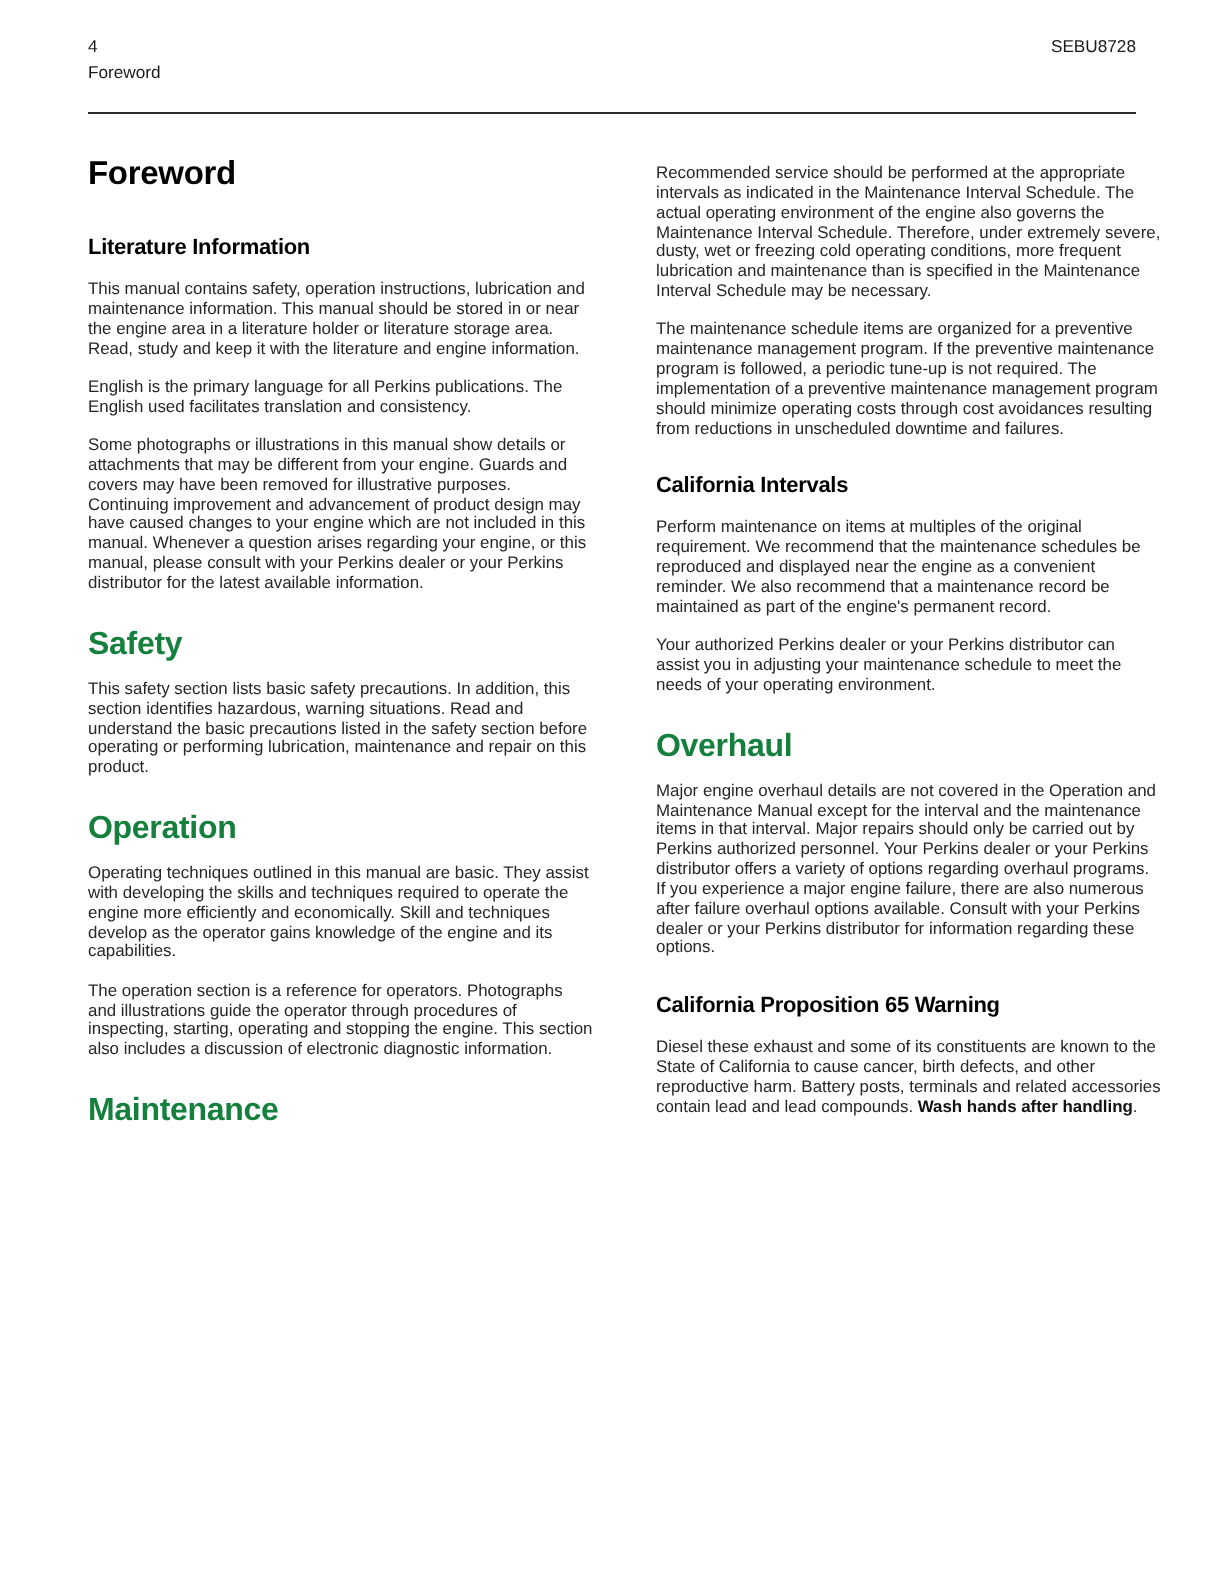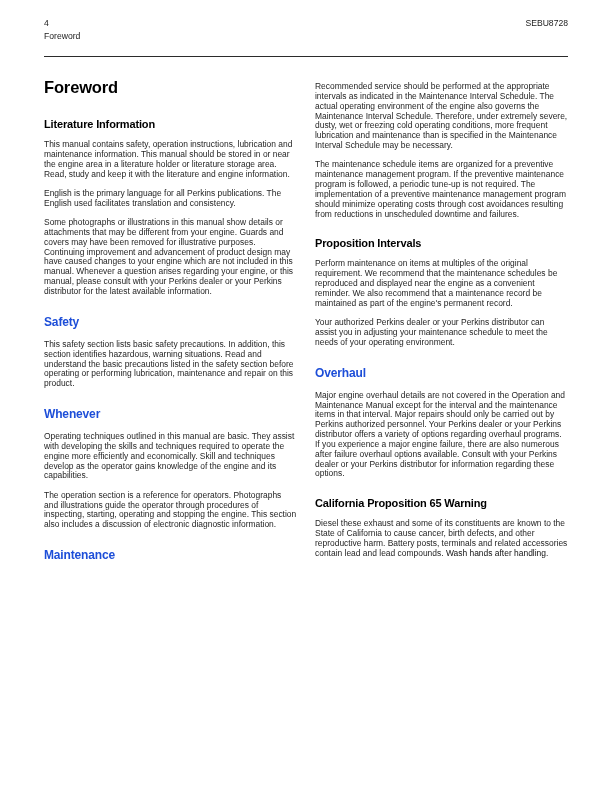"Recommended service should be performed" .col-right { left: 315px -> 328px }
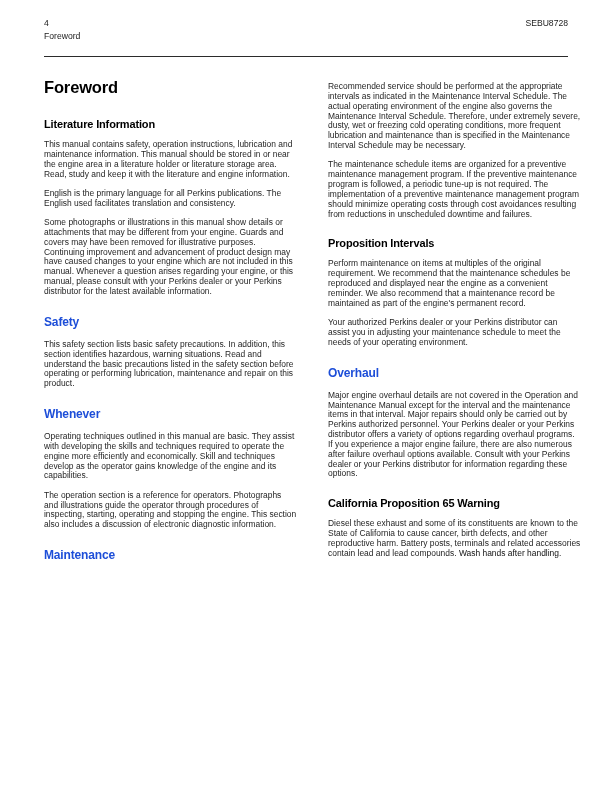"Proposition Intervals" h3.sec-h2 { text: Proposition -> California }
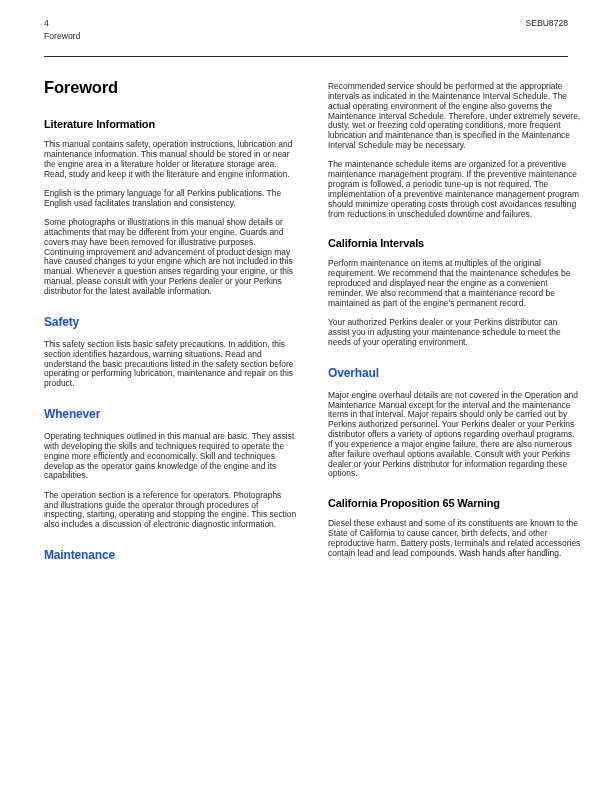"Safety" h2.sec-h1 { color: #1d4ed8 -> #15803d; font-size: 12px -> 16px }
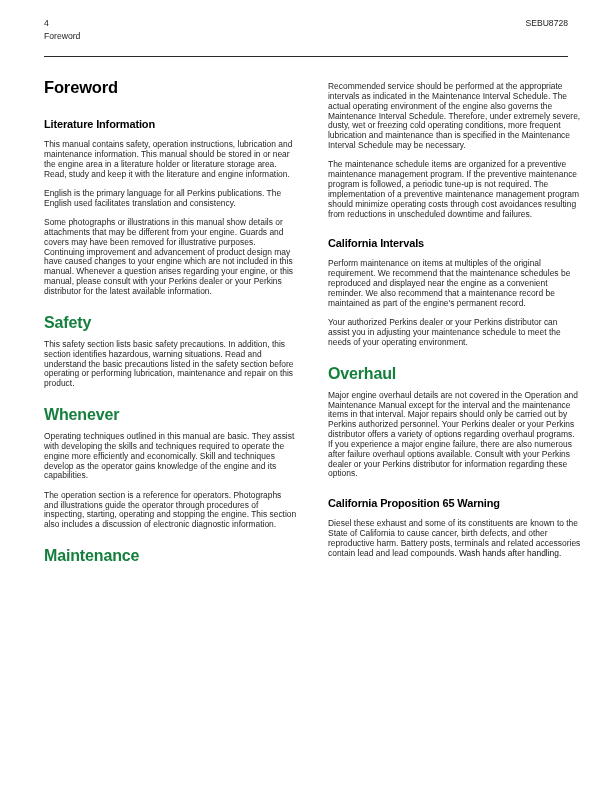"Whenever" h2.sec-h1 { text: Whenever -> Operation }
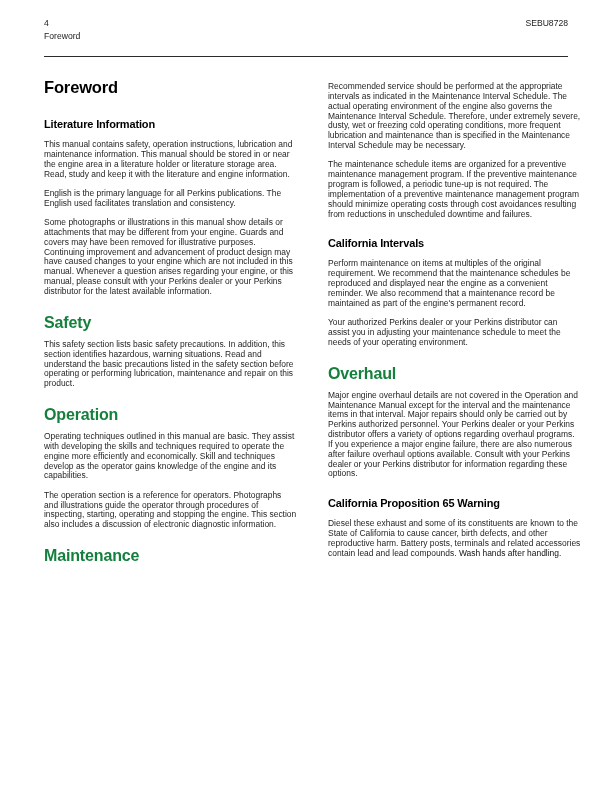"Wash hands after handling" .b { font-weight: normal -> bold }
